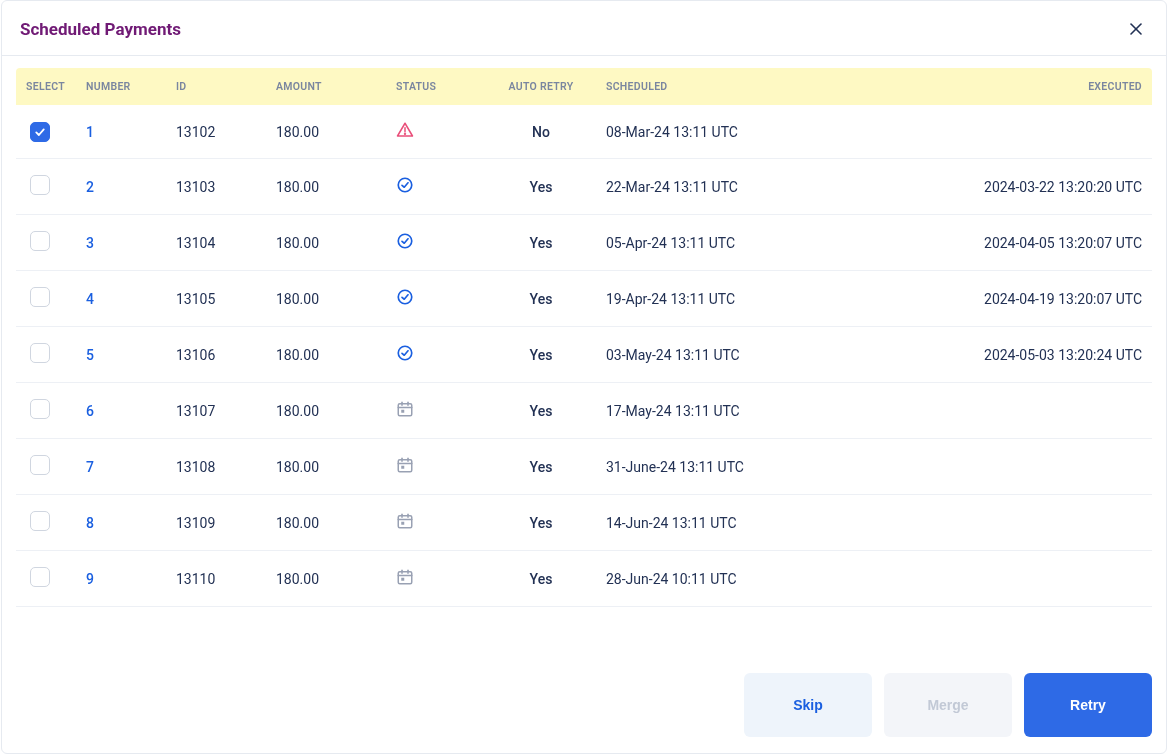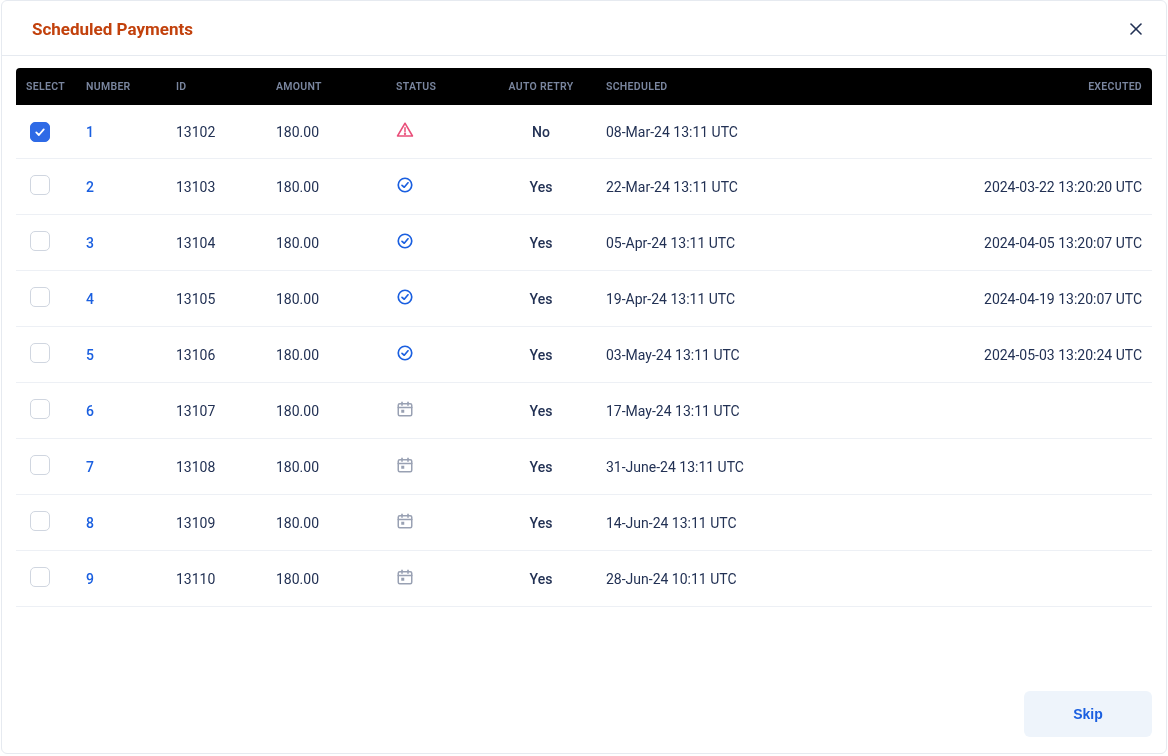"Scheduled Payments" .modal-title { color: #c2410c -> #701a75; margin-left: 12px -> none }
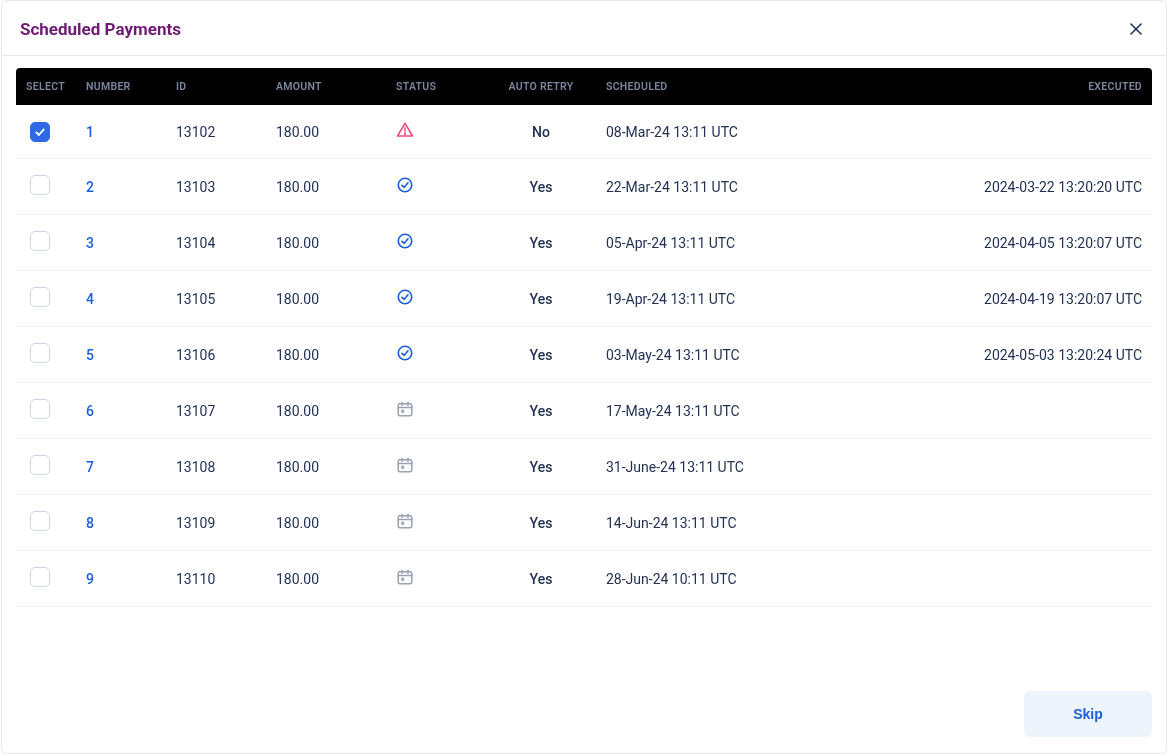"SELECT" thead th { background: #000000 -> #fef9c3 }
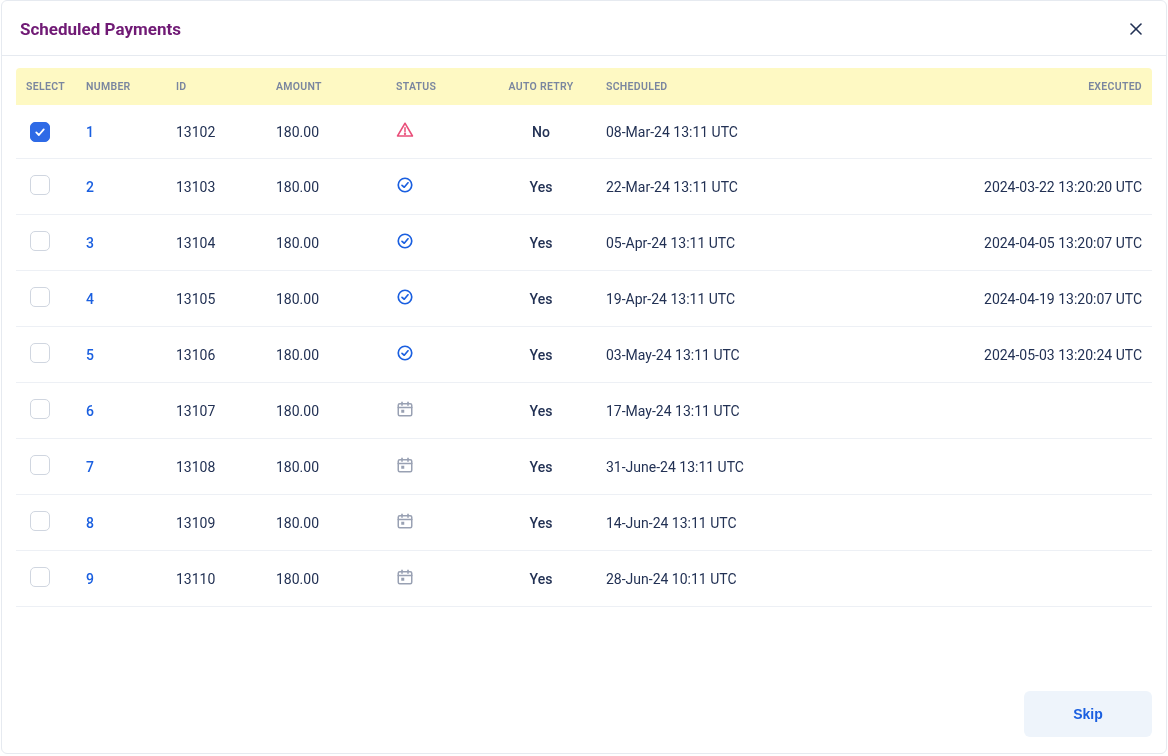"Skip" .btn { height: 46px -> 64px }
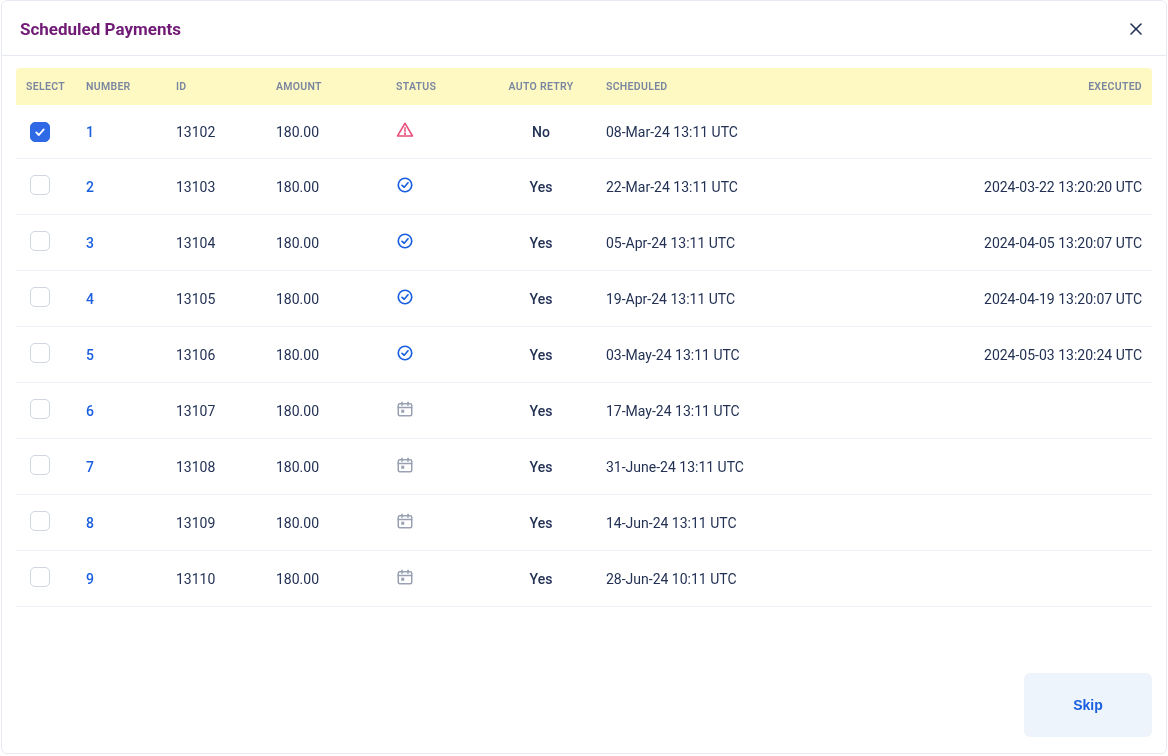"Merge" button.btn { html: none -> <button>Merge</button> }
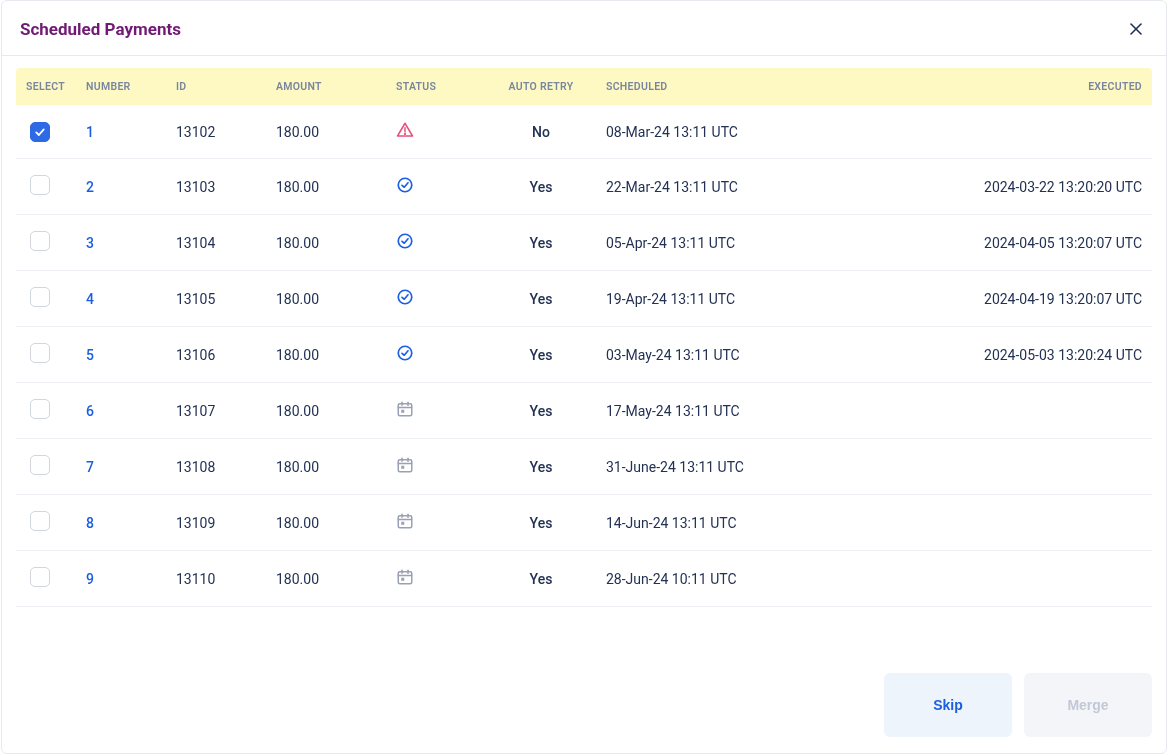"Retry" button.btn { html: none -> <button>Retry</button> }
